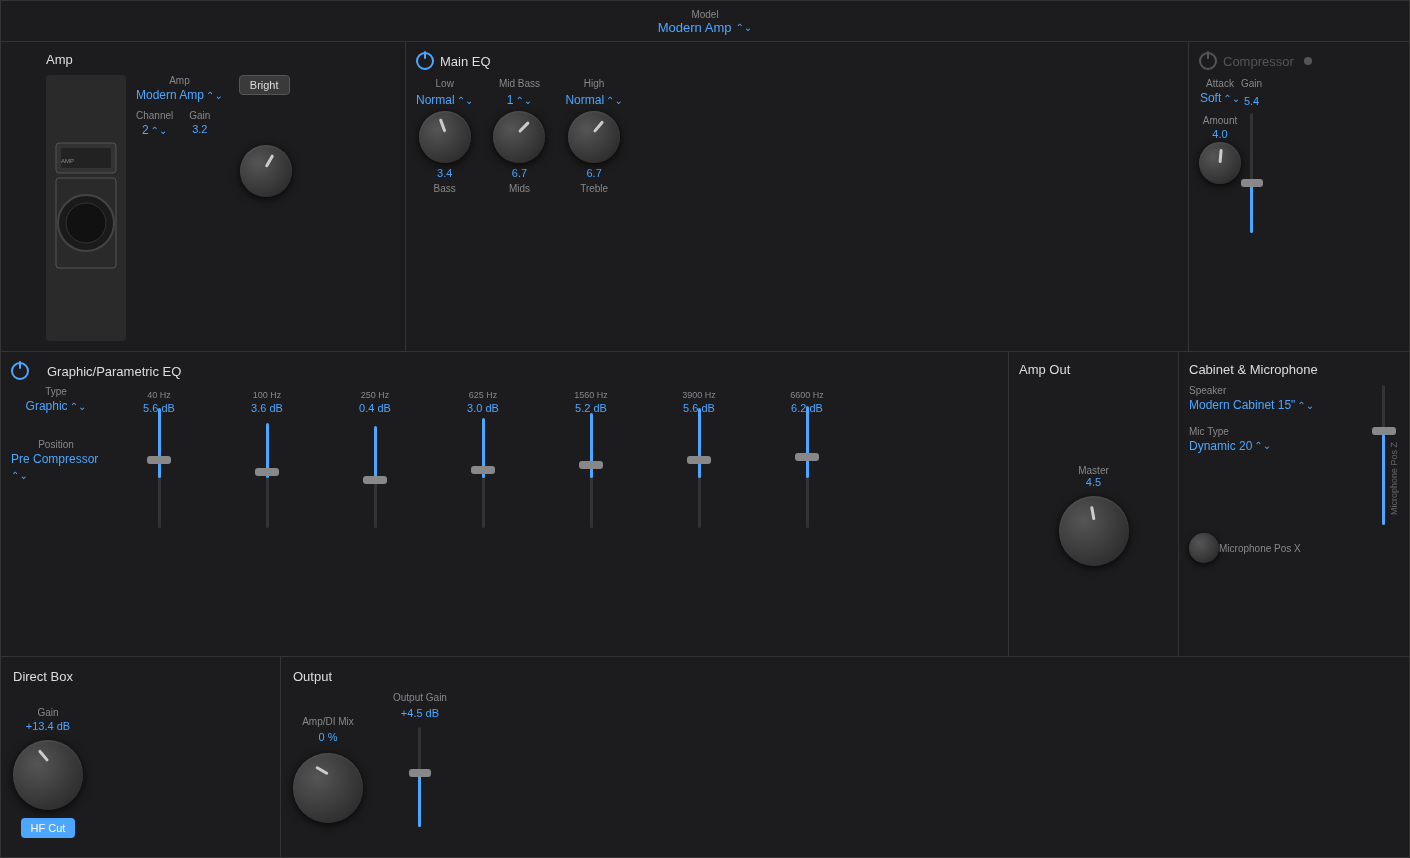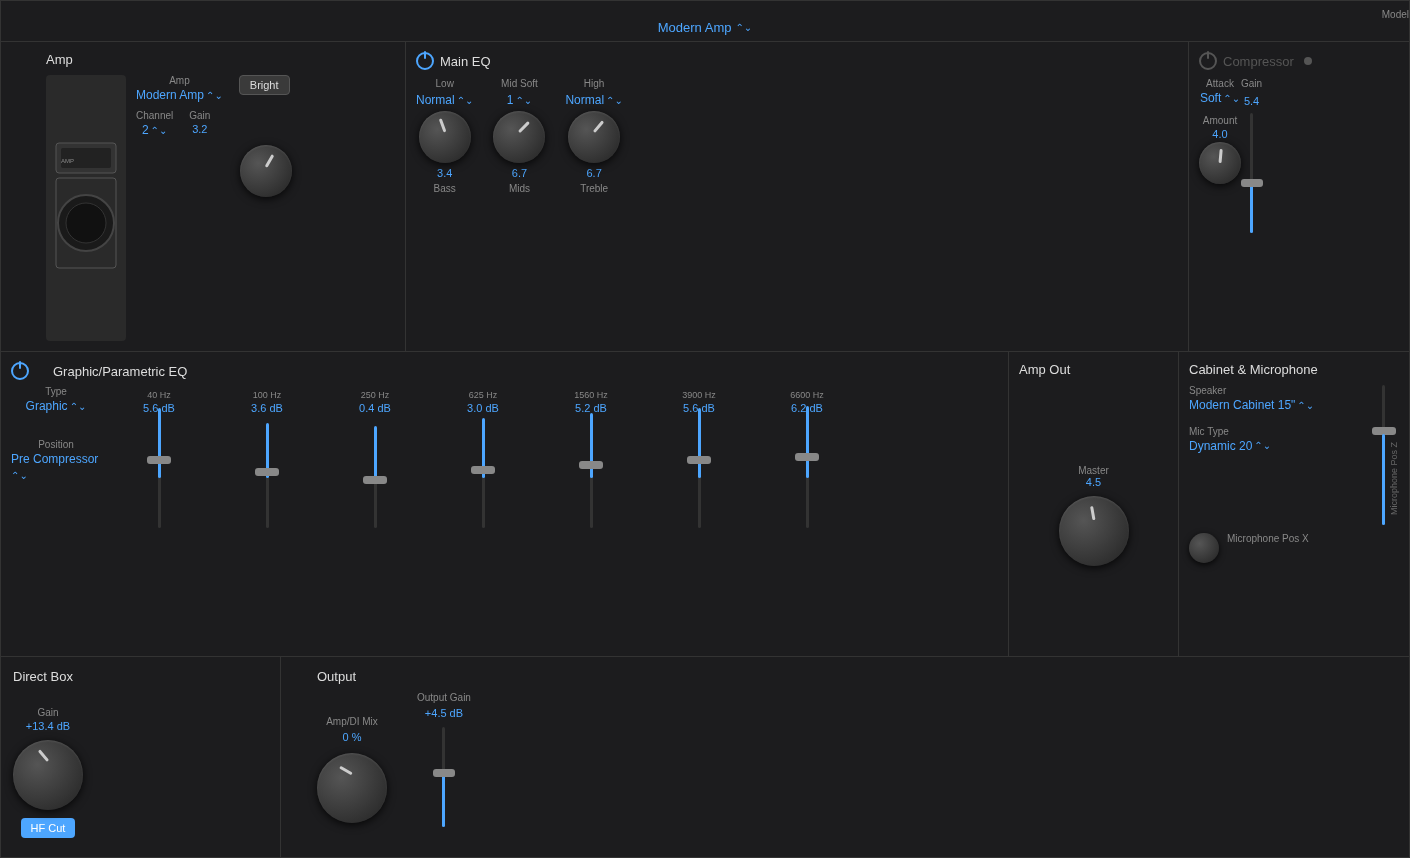"Model" .header { text-align: right -> center }
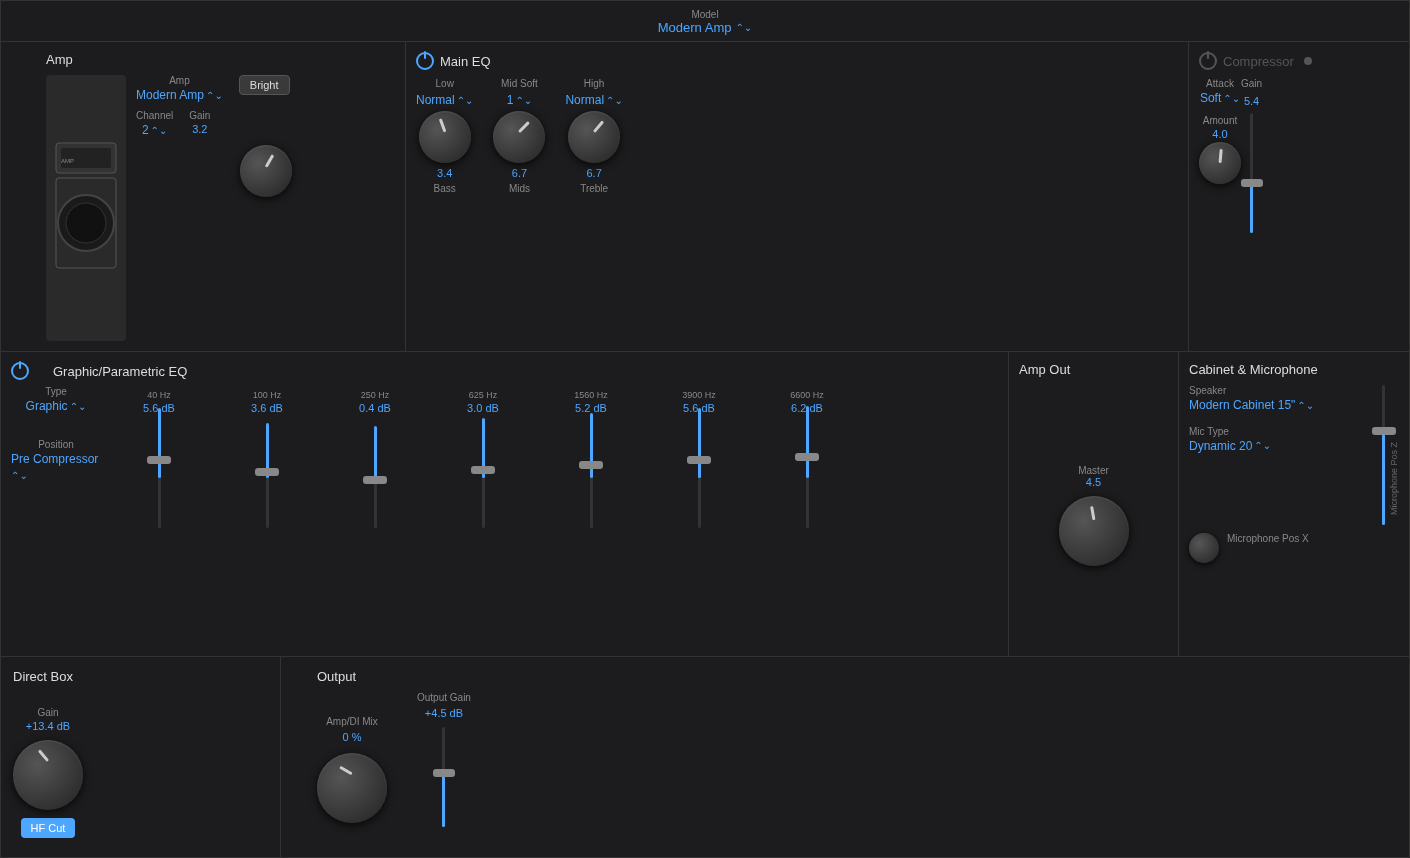"Mid Soft" span.control-label { text: Soft -> Bass }
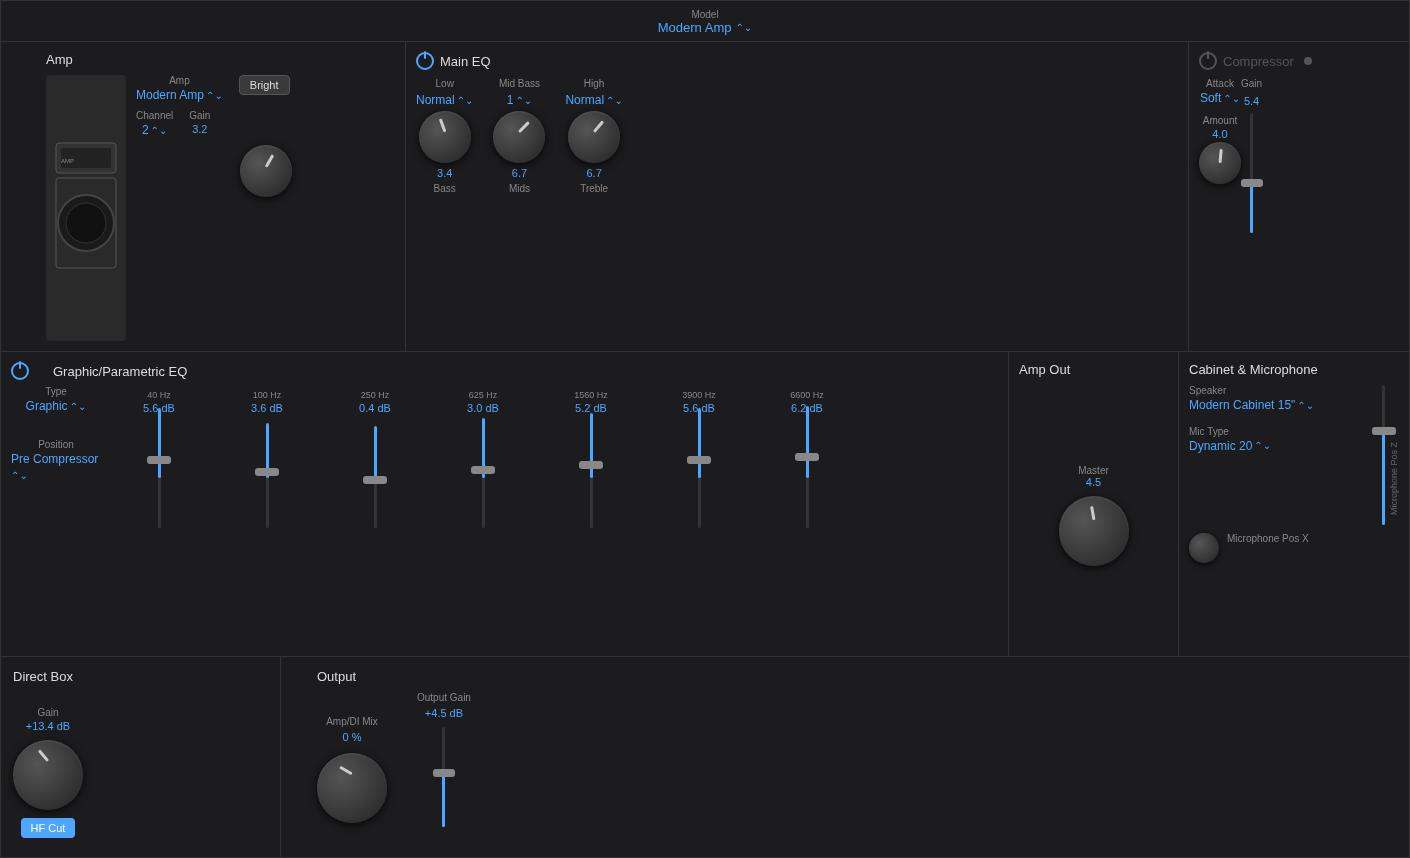"Graphic/Parametric EQ" .eq-graphic-title { gap: 24px -> 18px }
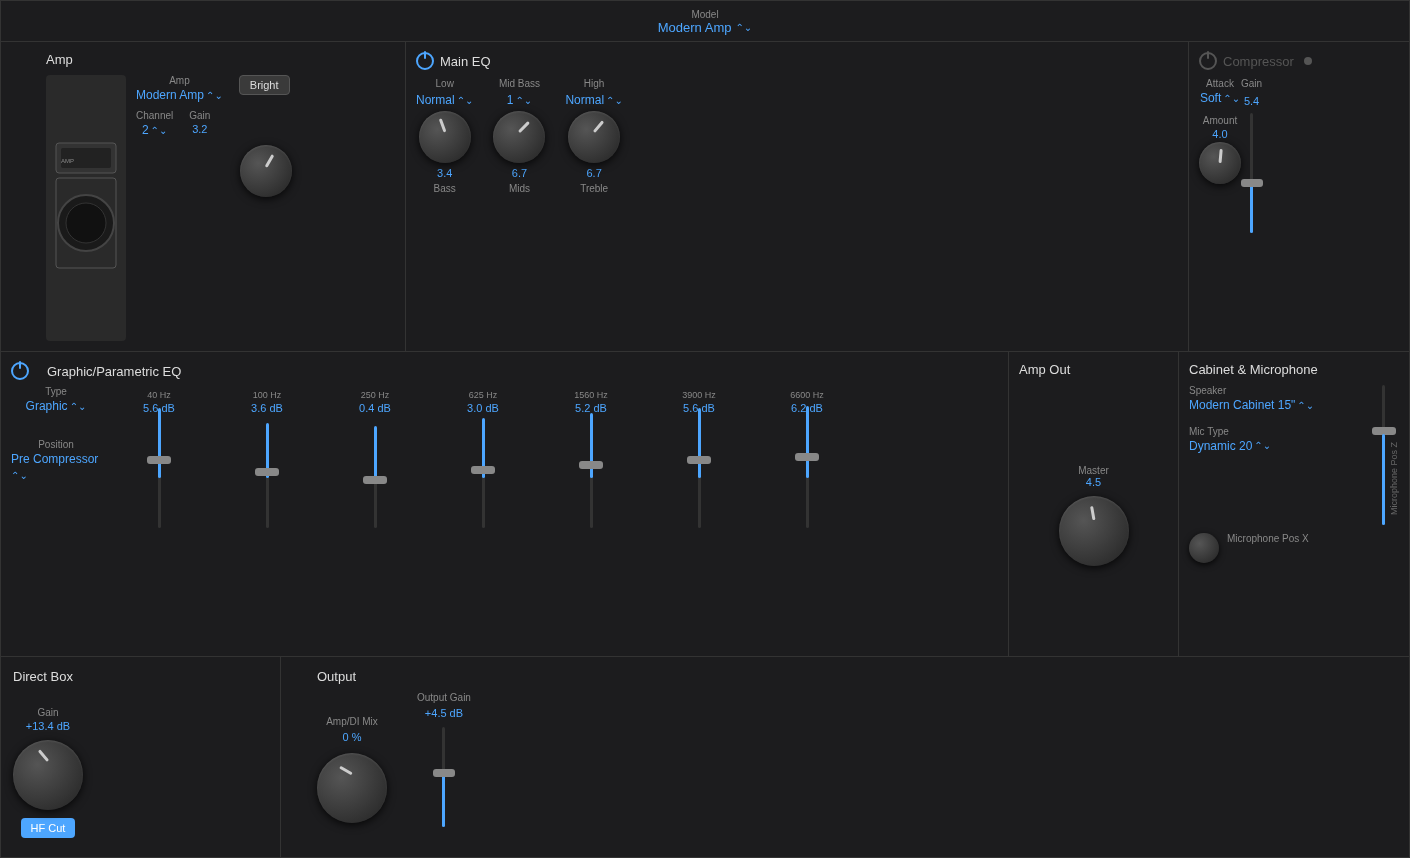"Microphone Pos X" .mic-pos-x-row { align-items: flex-start -> center; gap: 8px -> none }
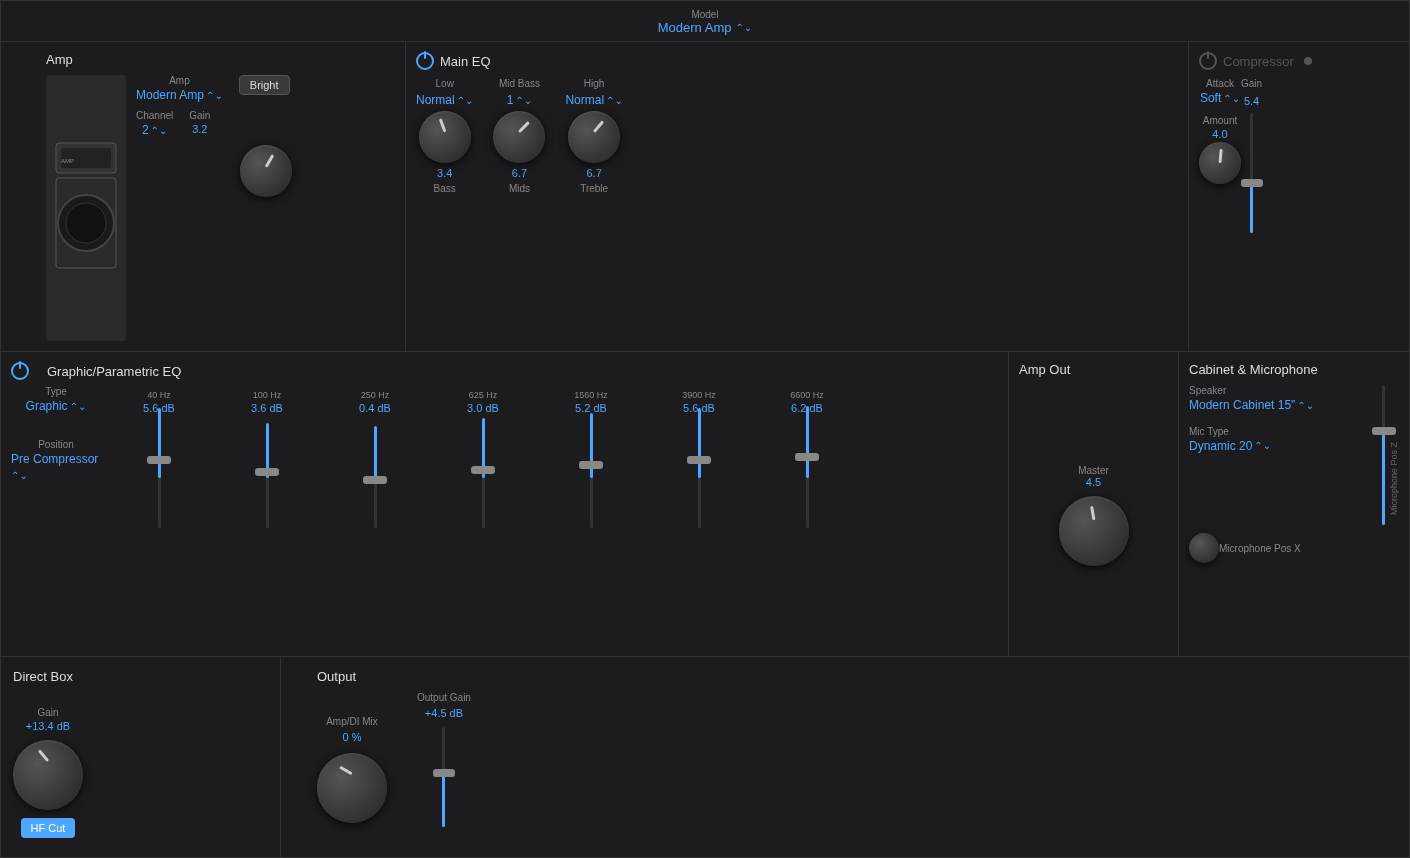"Direct Box" .row3 { gap: 24px -> none }
